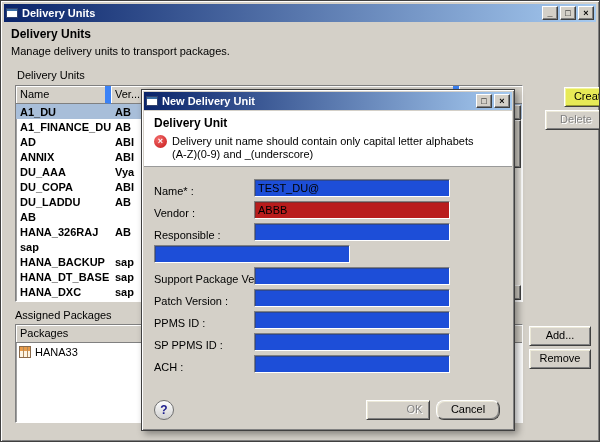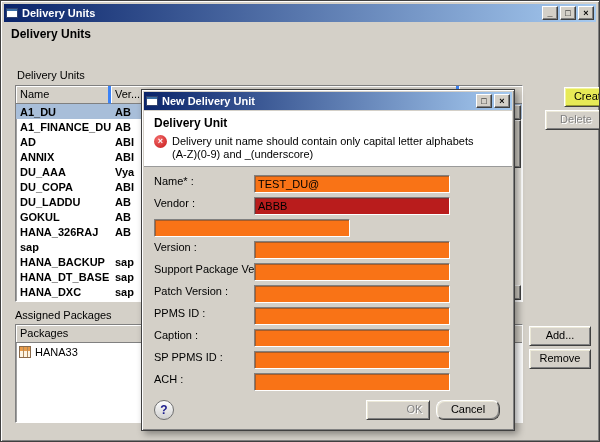"Manage delivery units to transport" div.h-sub { html: none -> <div>Manage delivery units to transport packages.</div> }
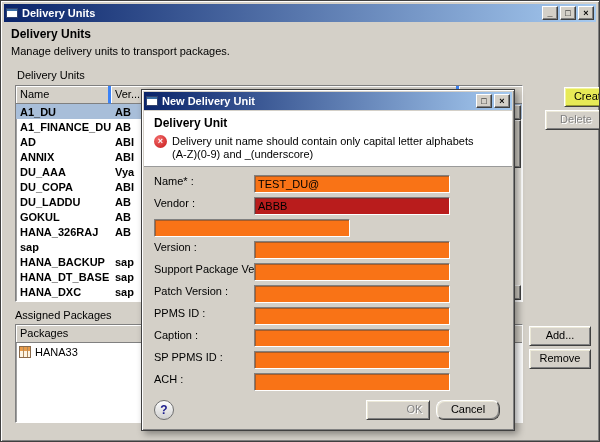"Name" .th { border-right: 3px solid #3b82f6 -> 6px solid #3b82f6 }
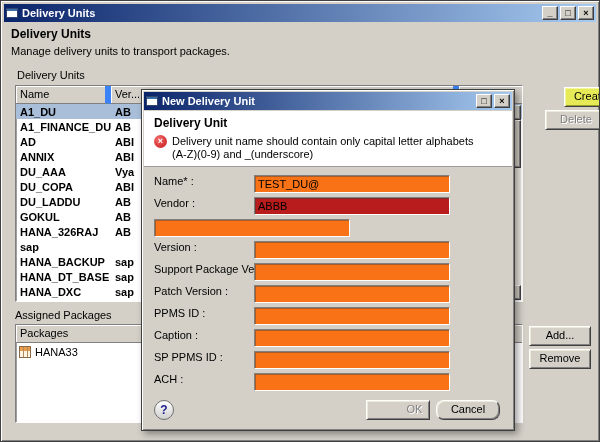"Name* :" .frow { align-items: flex-start -> flex-end }
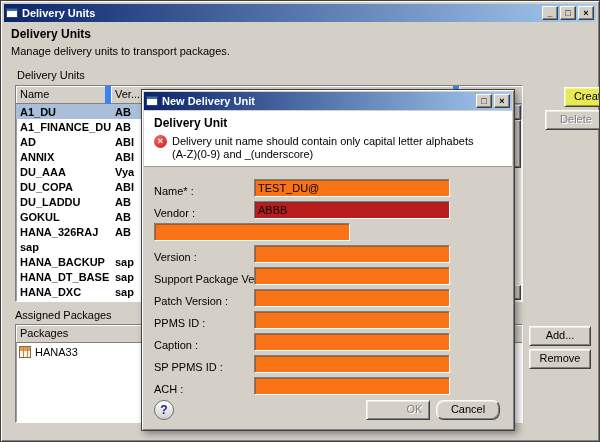"TEST_DU@" .finput { background: #f97316 -> #1d4ed8 }
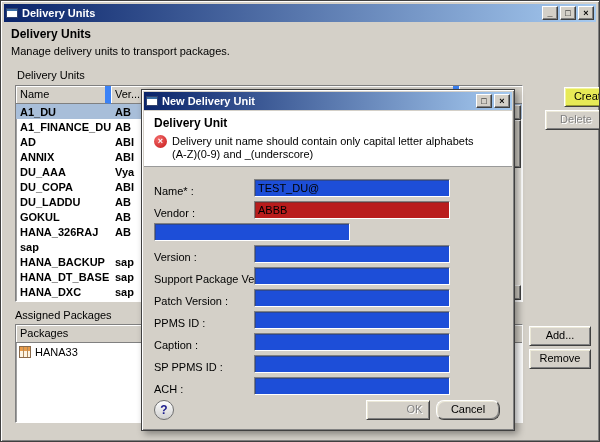"GOKUL" div.td { html: <div>GOKUL</div> -> none }
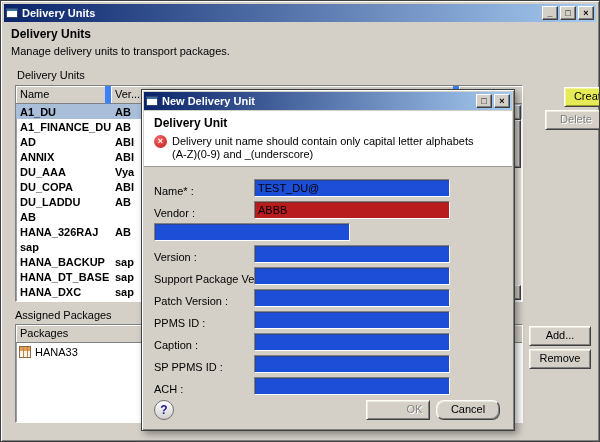"Responsible :" label.flabel { html: none -> <label>Responsible :</label> }
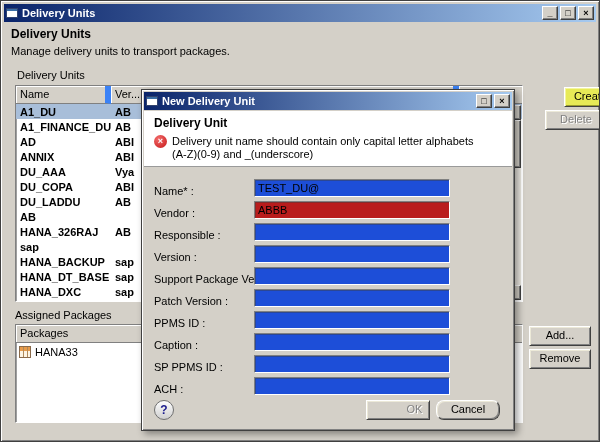"Version :" label.flabel { html: <label>Version :</label> -> none }
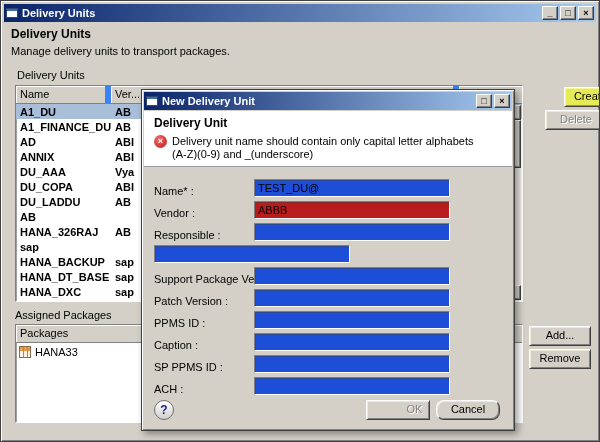"Caption :" div.frow { html: <div> <label>Caption :</label> <input> </div> -> none }
